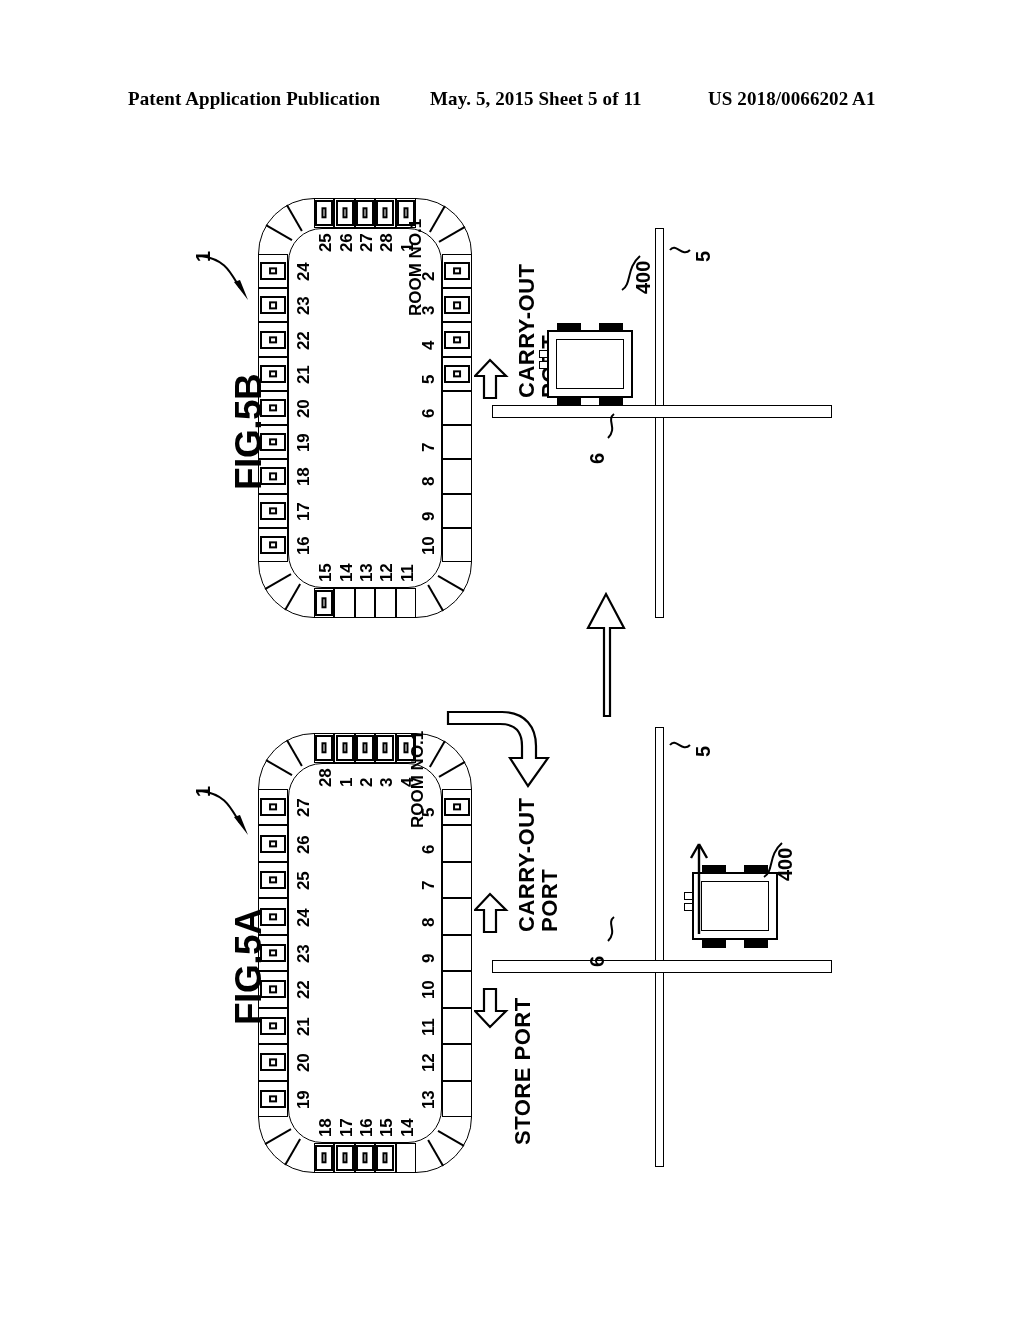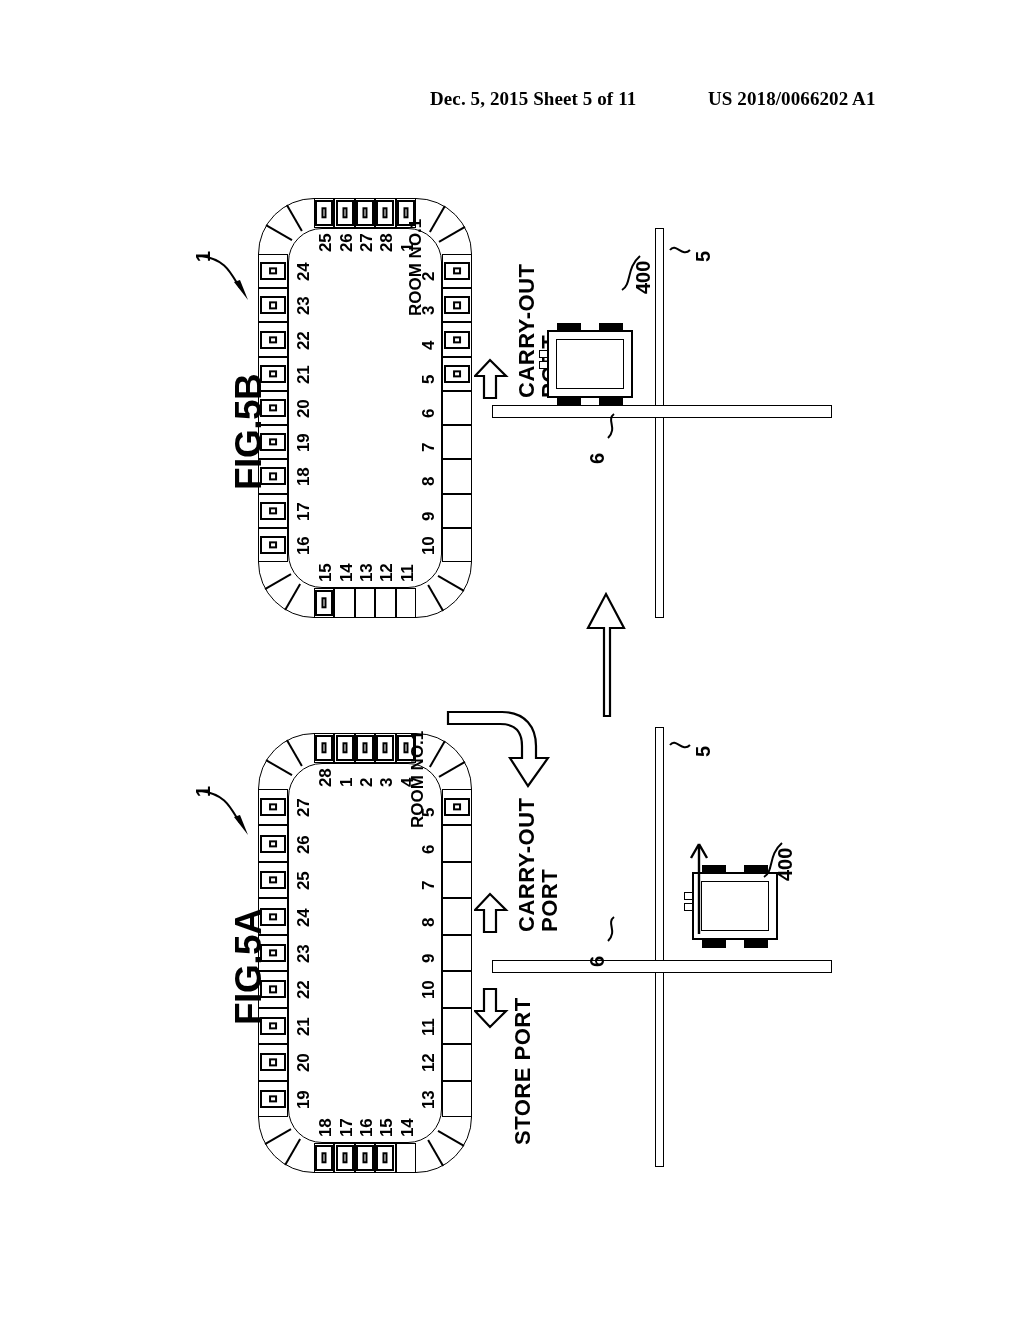"Patent Application Publication" span.h1 { html: none -> <span>Patent Application Publication</span> }
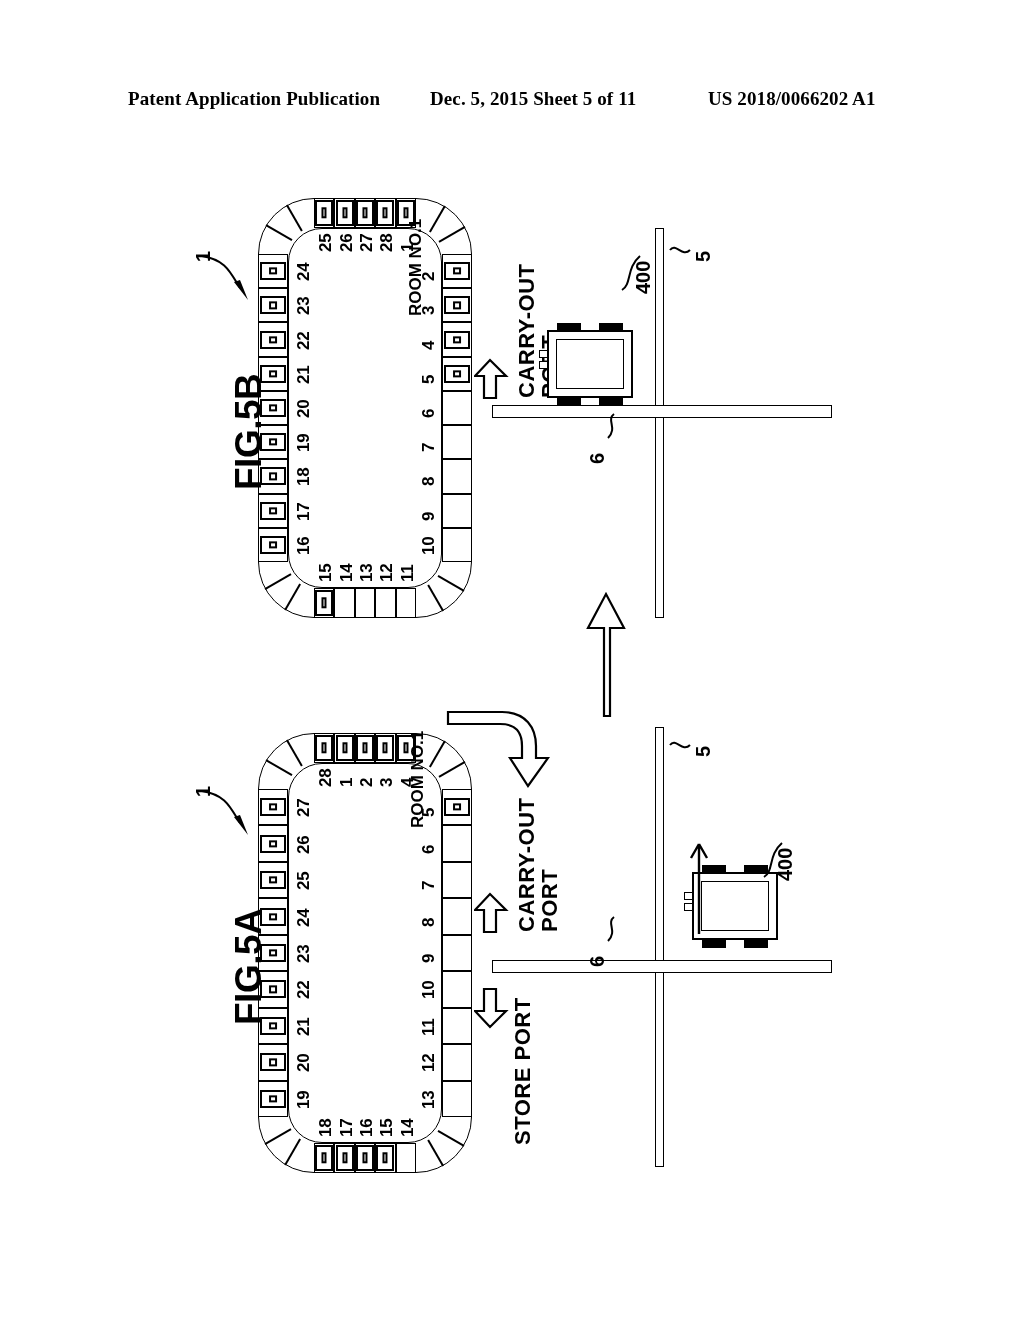"Dec. 5, 2015 Sheet 5" span.h2 { text: Dec -> May }
